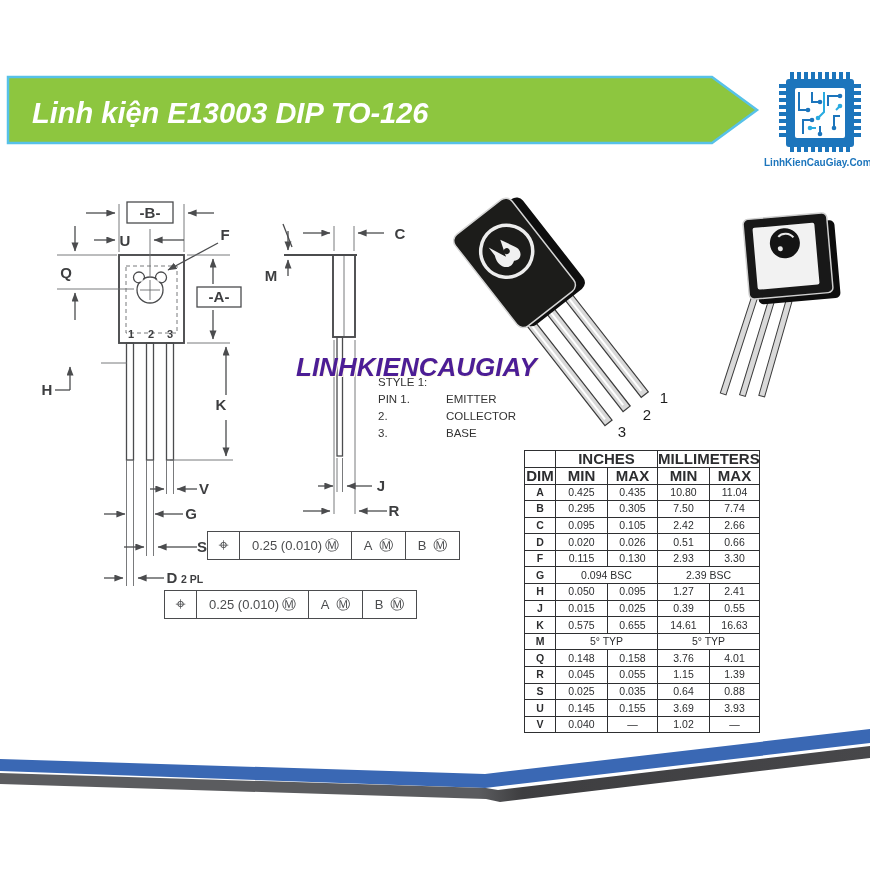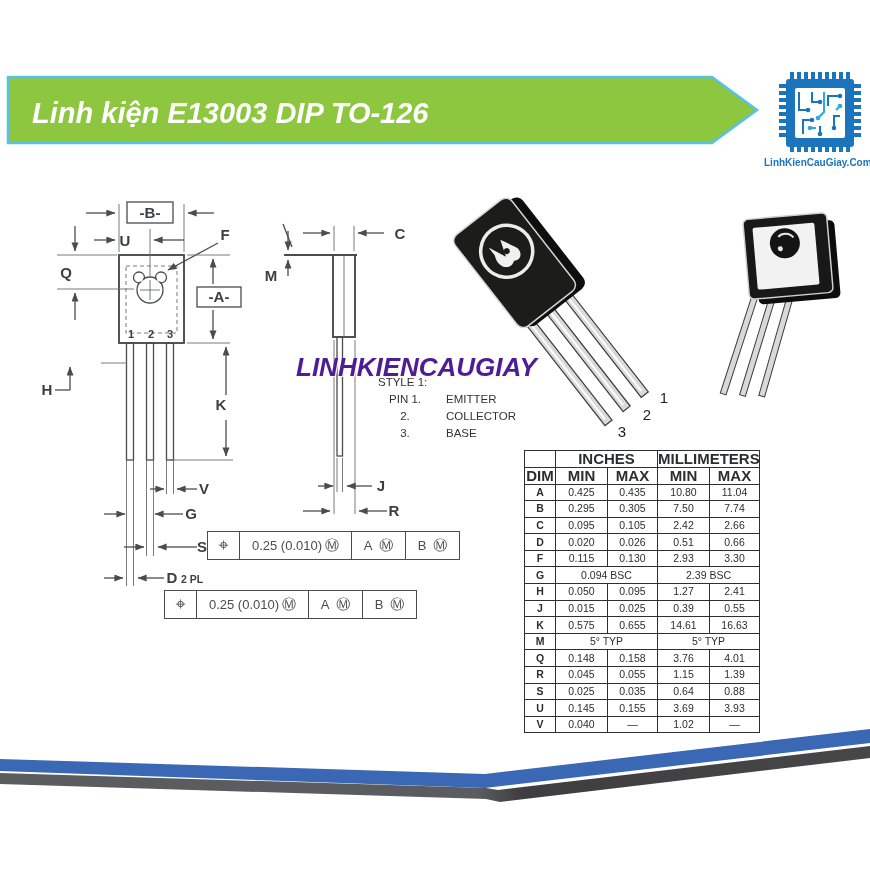"PIN 1." #style-notes .plabel { text-align: center -> left }
